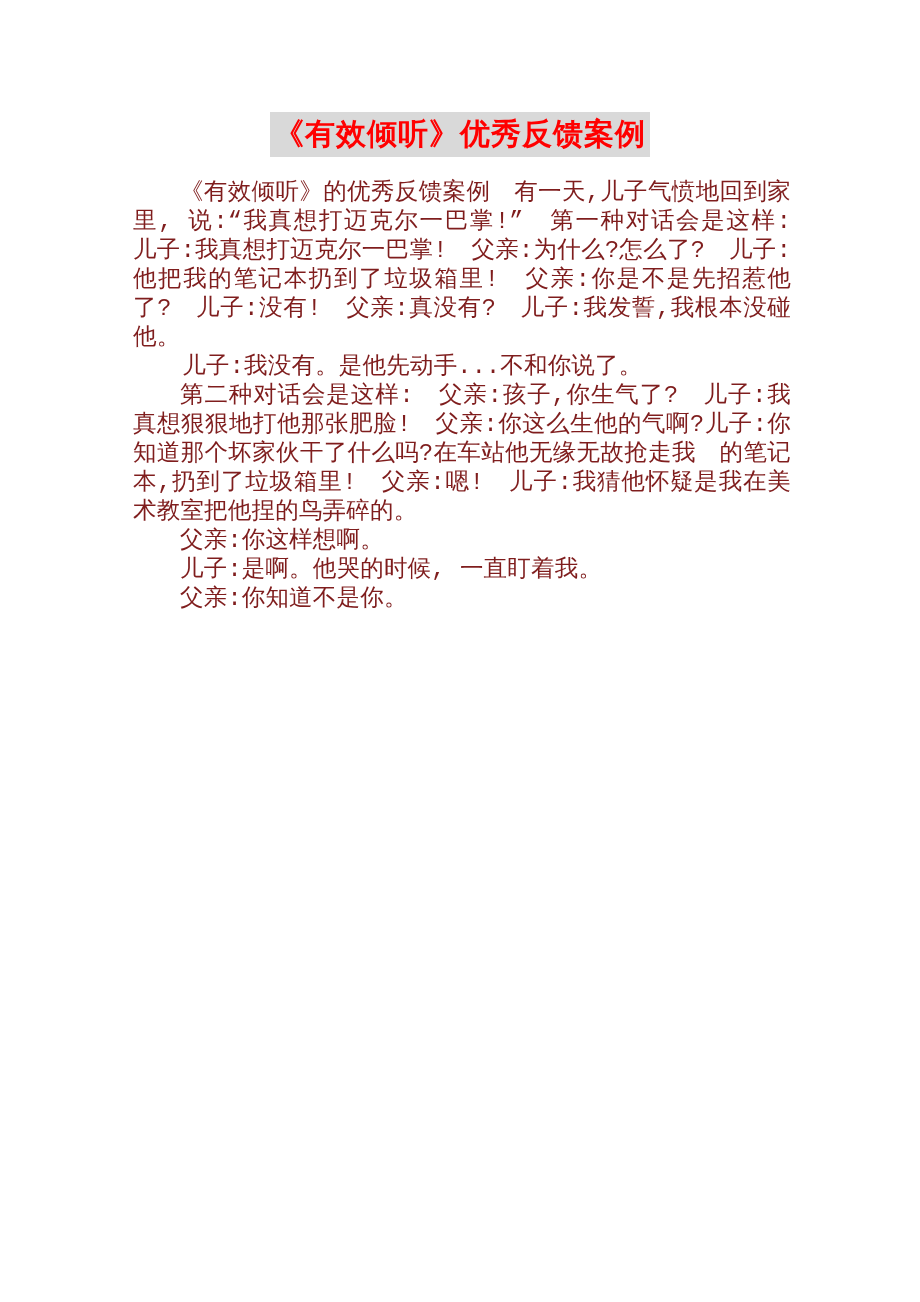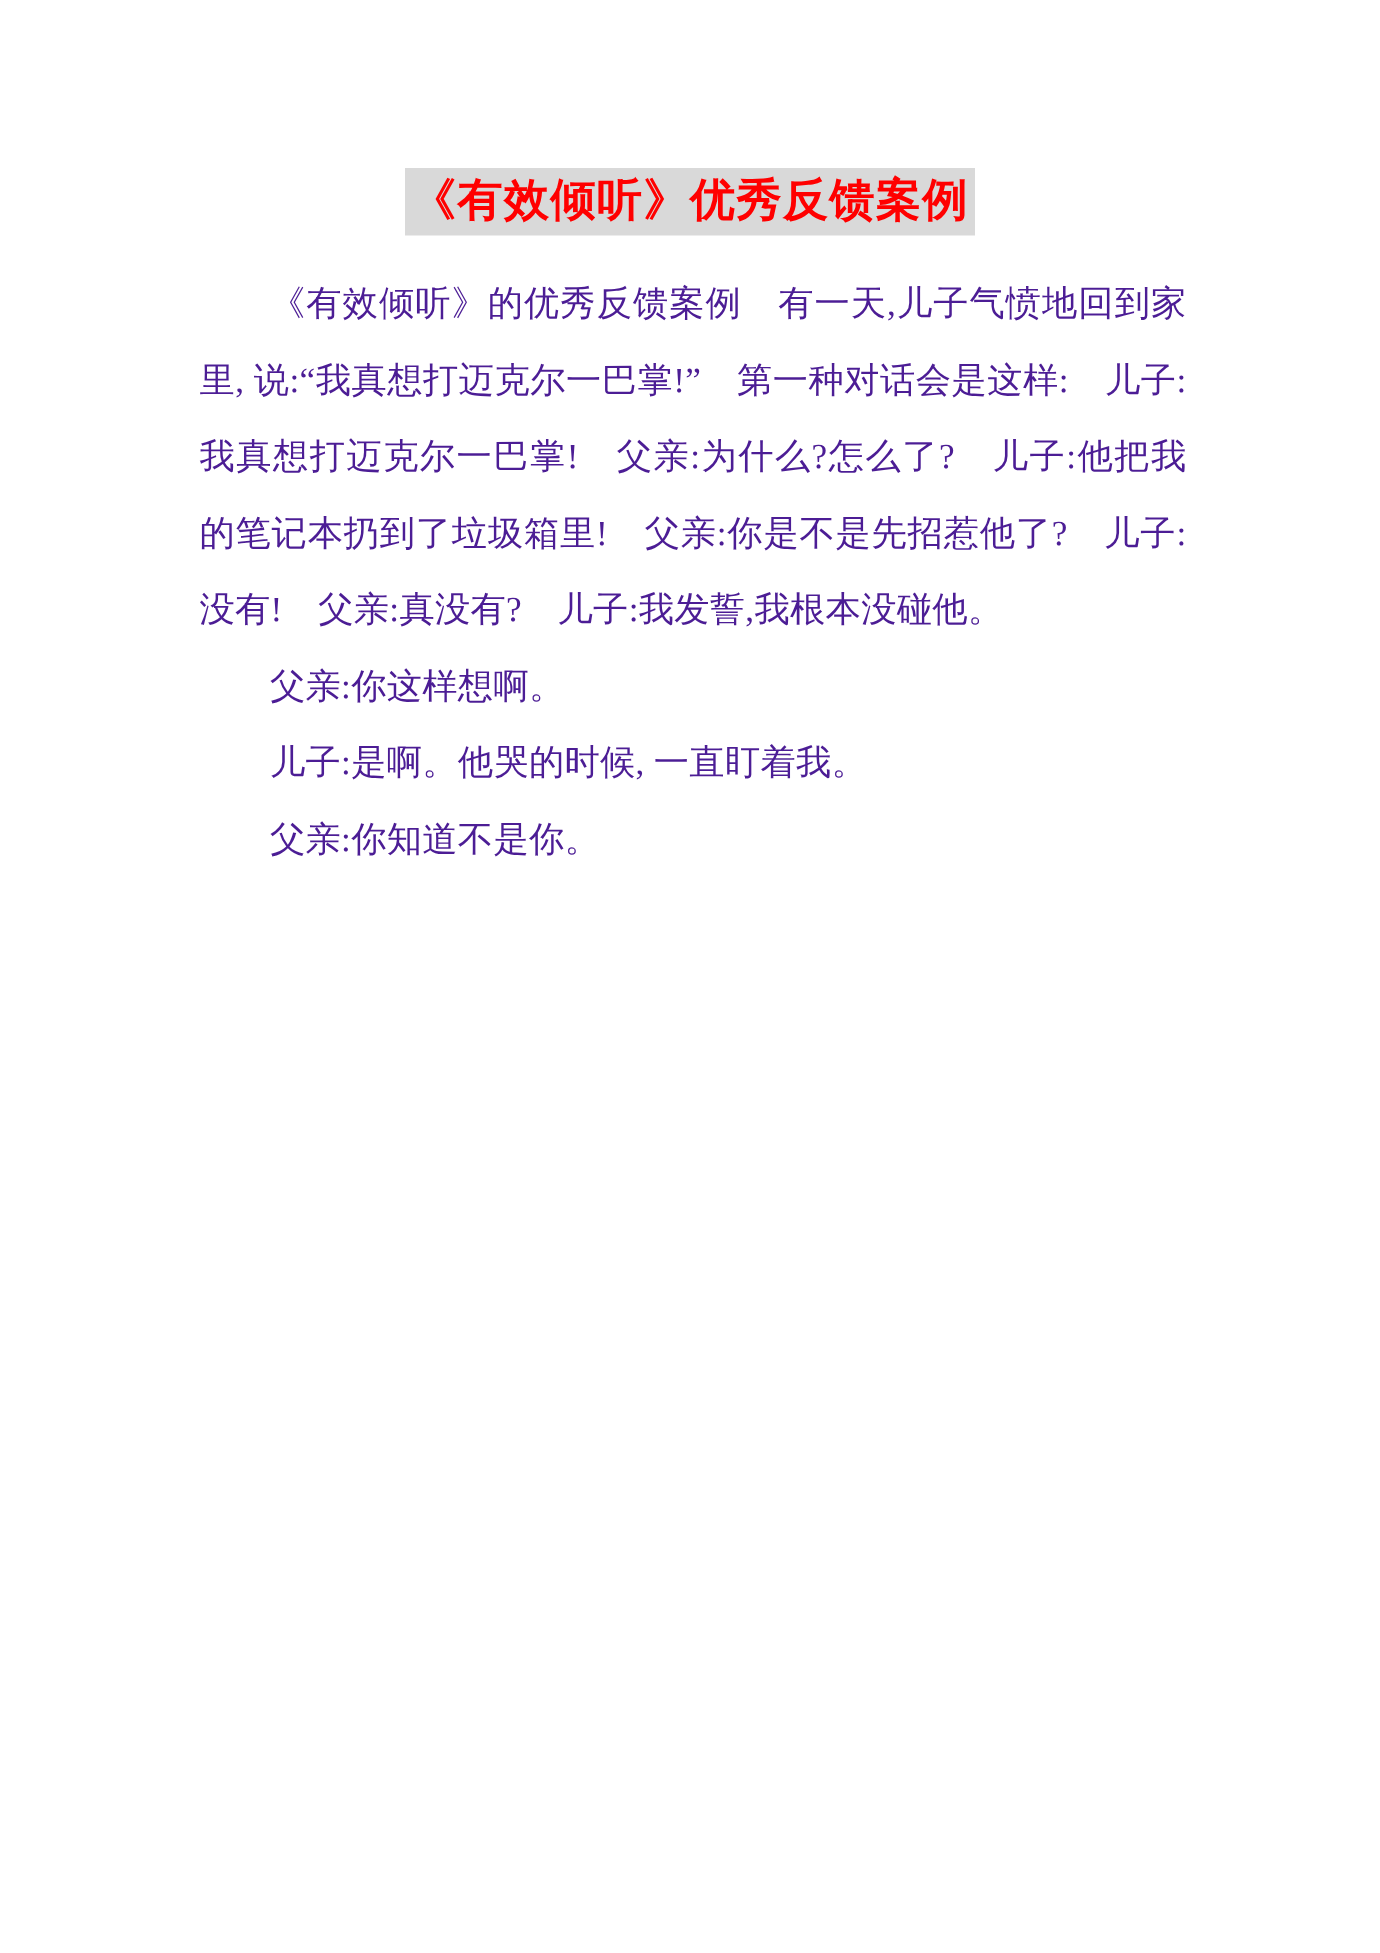"《有效倾听》的优秀反馈案例 有一天,儿子气愤地回到家里," p.para { color: #4c1d95 -> #7f1d1d; font-family: Liberation Serif, serif -> Liberation Mono, monospace; line-height: 51px -> 29px }
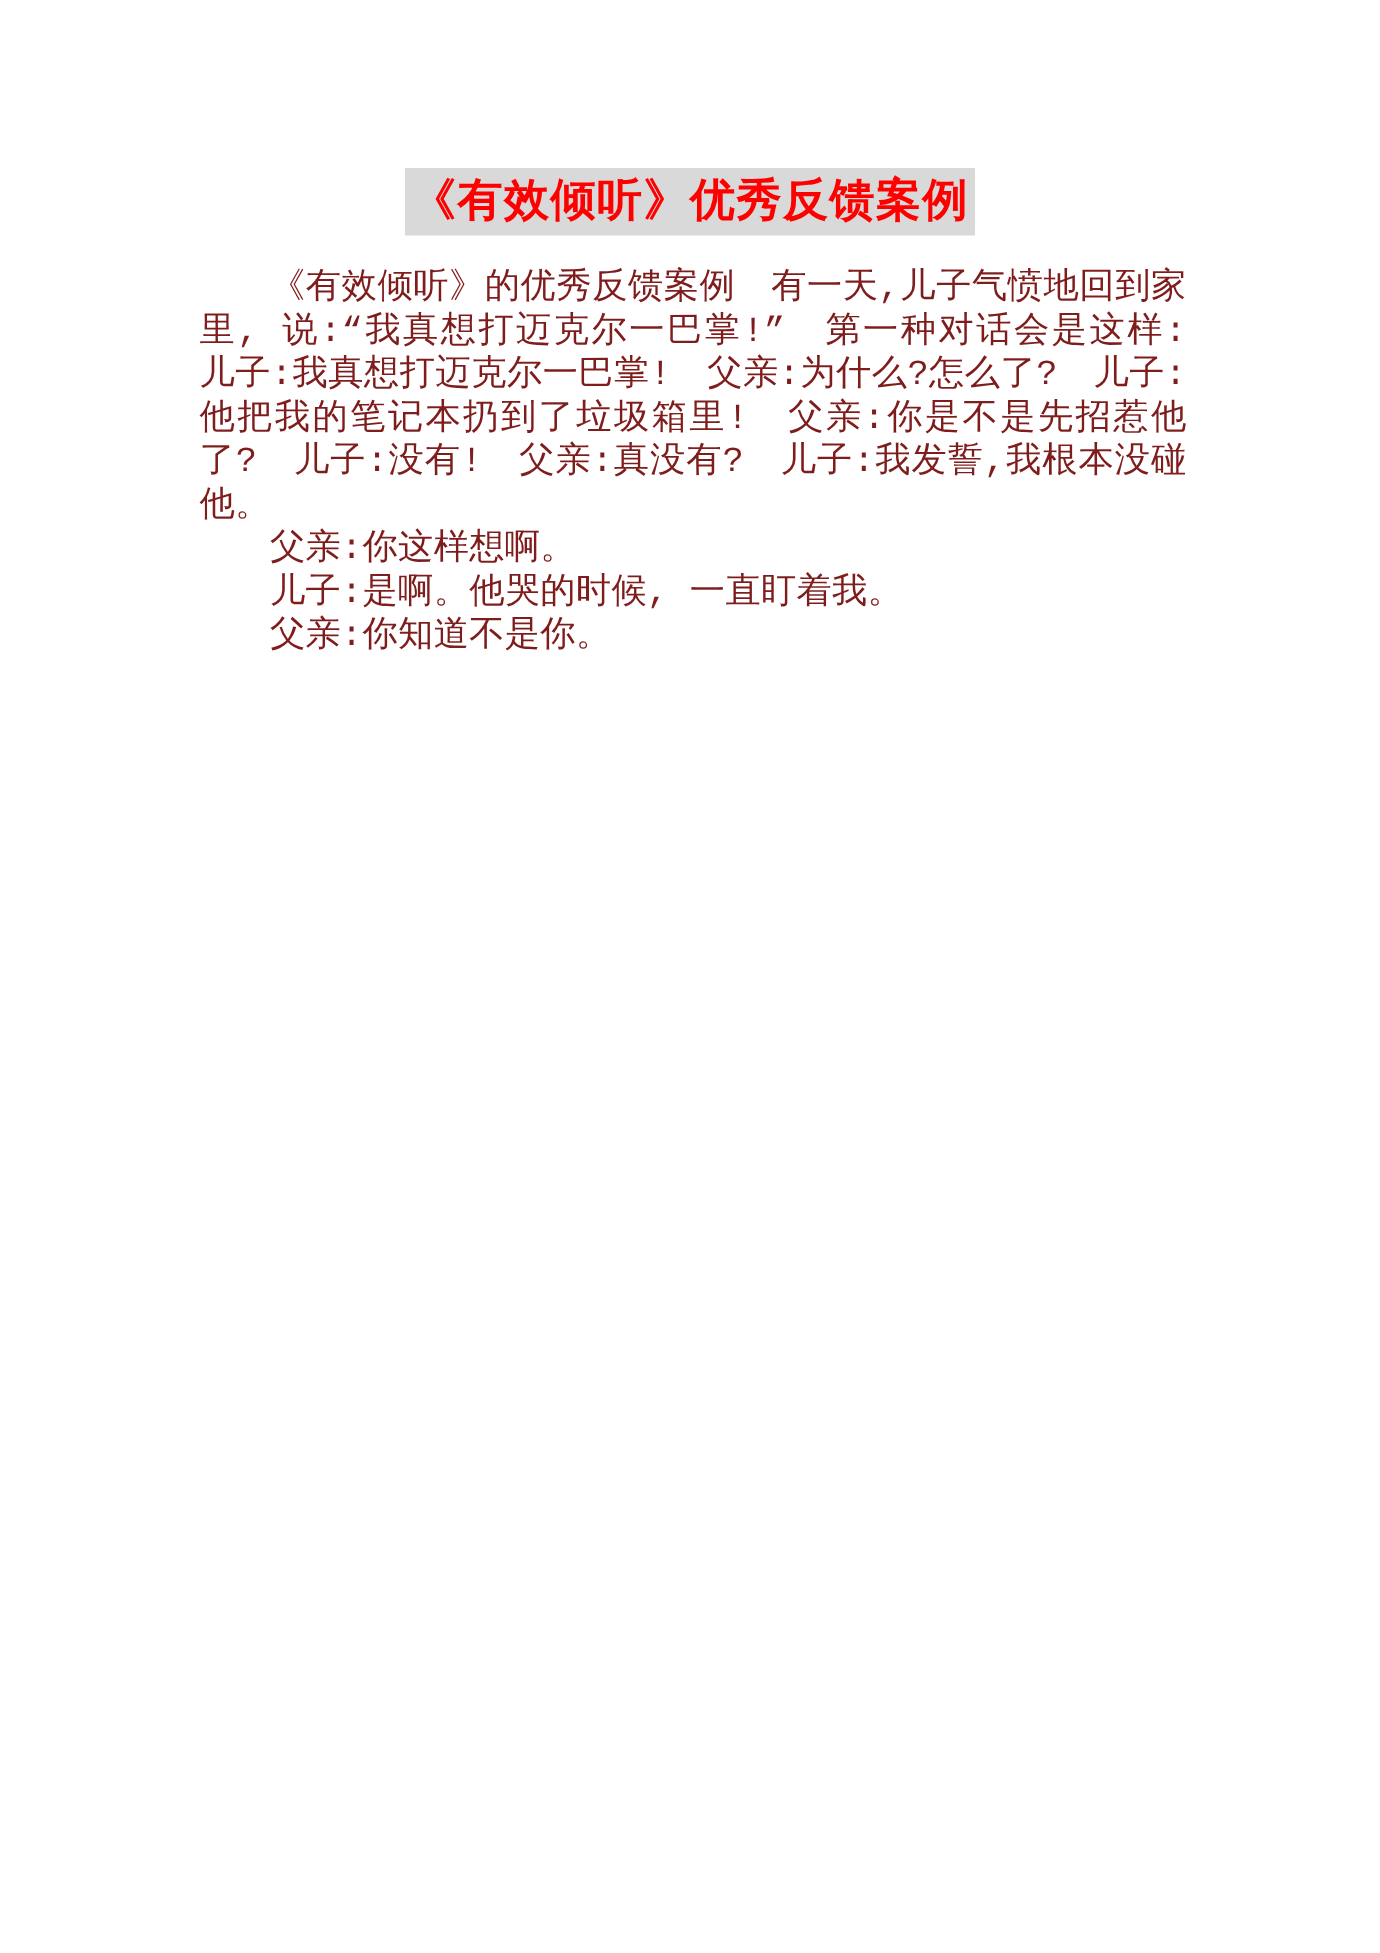"儿子:我没有。是他先动手...不和你说了。" p.para { html: none -> <p>儿子:我没有。是他先动手...不和你说了。</p> }
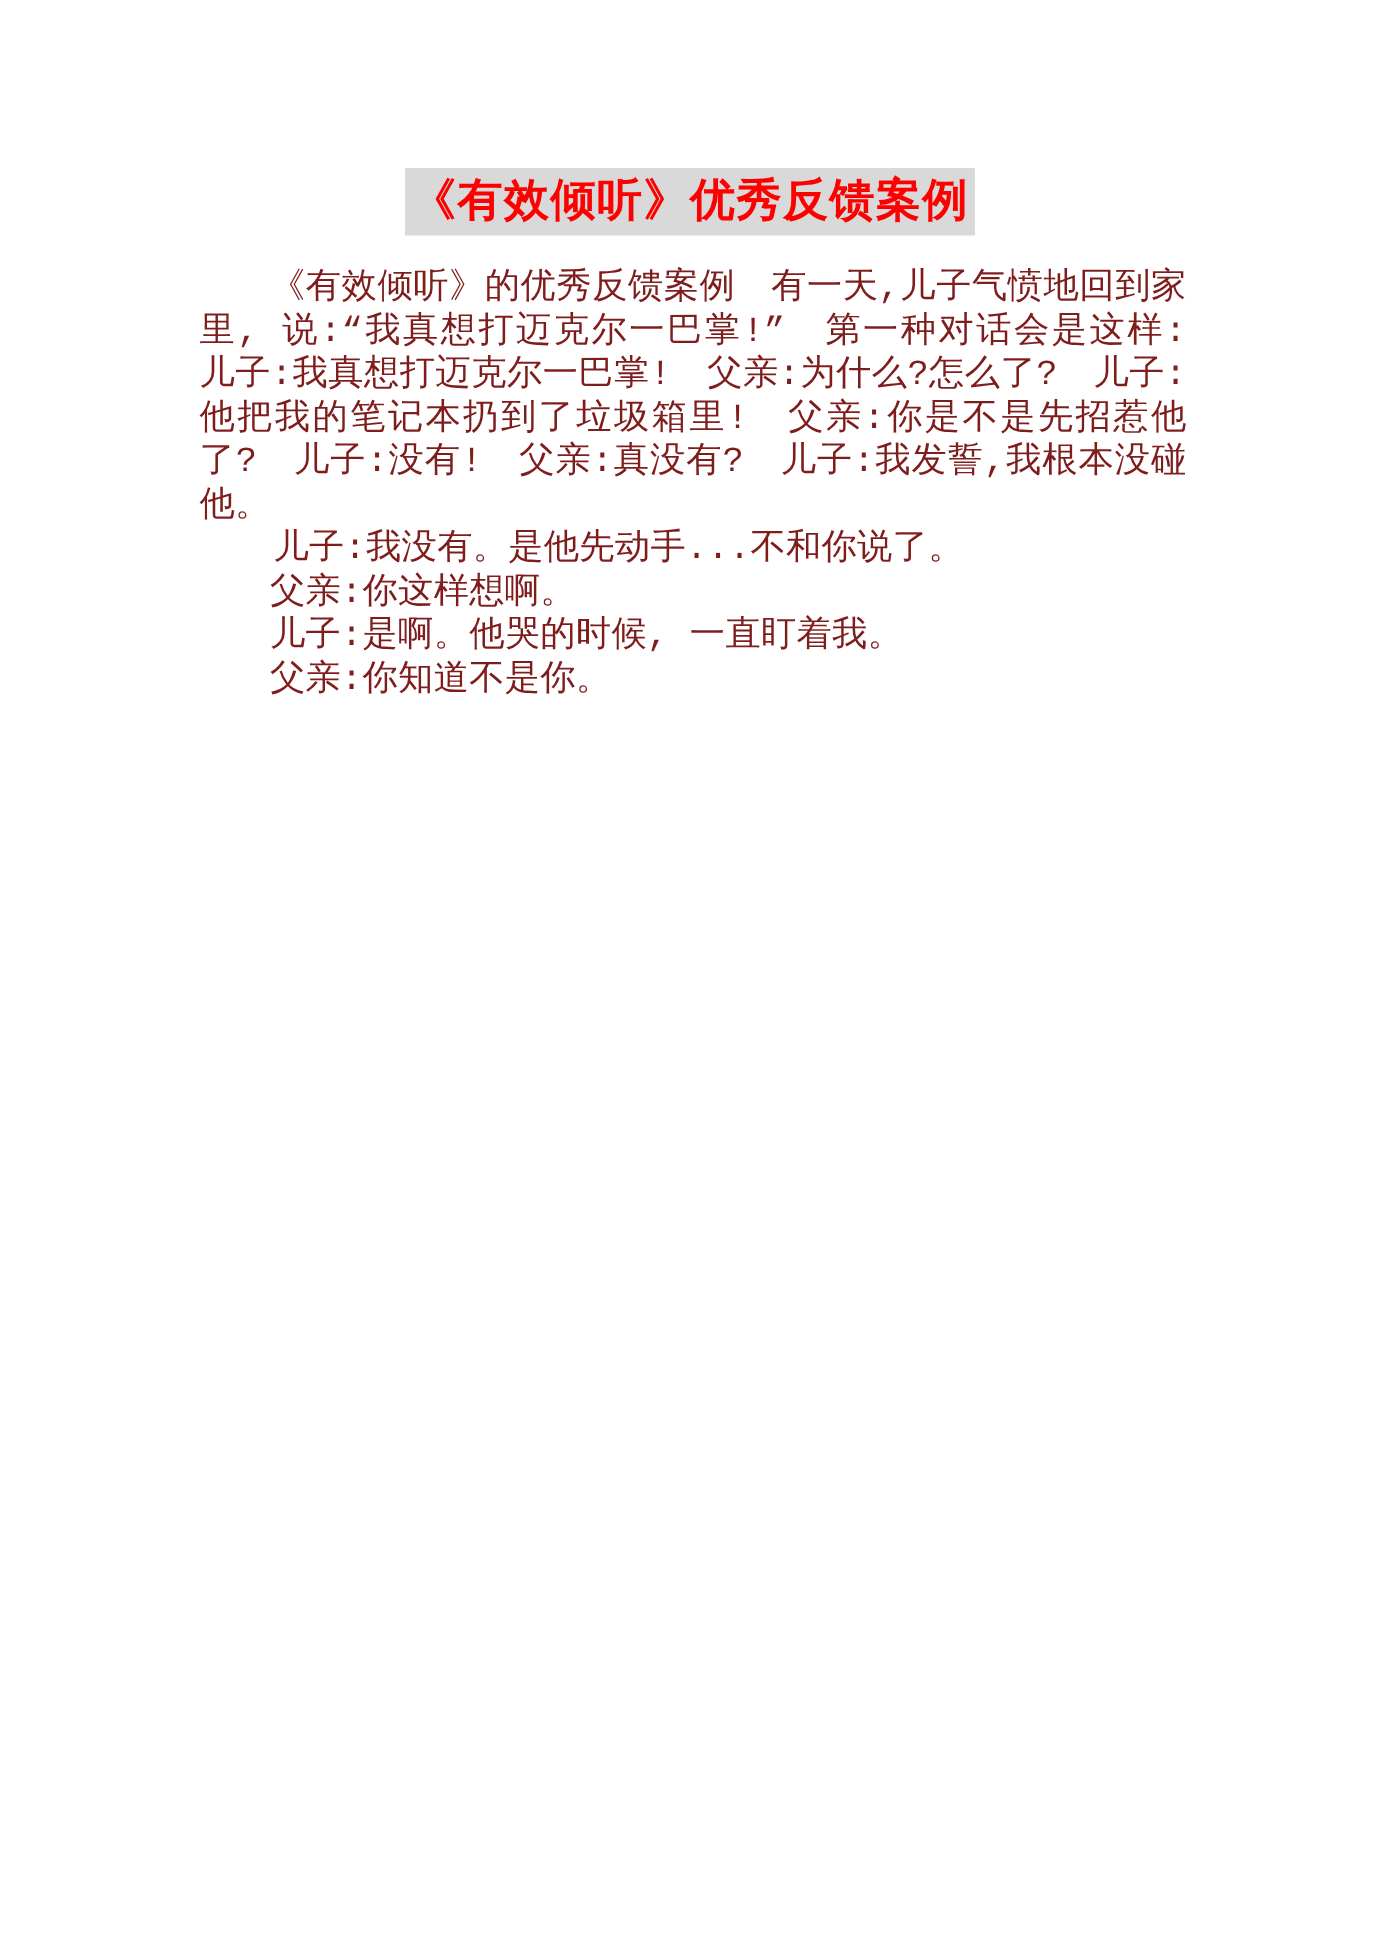"第二种对话会是这样: 父亲:孩子,你生气了? 儿子:我真想狠狠地打他那张肥脸!" p.para { html: none -> <p>第二种对话会是这样: 父亲:孩子,你生气了? 儿子:我真想狠狠地打他那张肥脸! 父亲:你这么生他的气啊?儿子:你知道那个坏家伙干了什么吗?在车站他无缘无故抢走我 的笔记本,扔到了垃圾箱里! 父亲:嗯! 儿子:我猜他怀疑是我在美术教室把他捏的鸟弄碎的。</p> }
